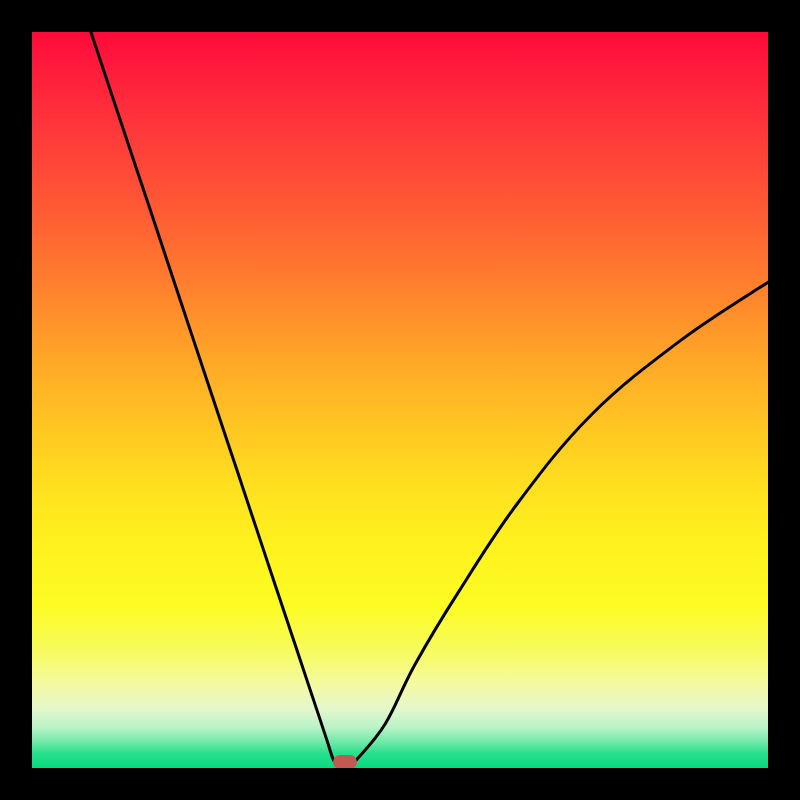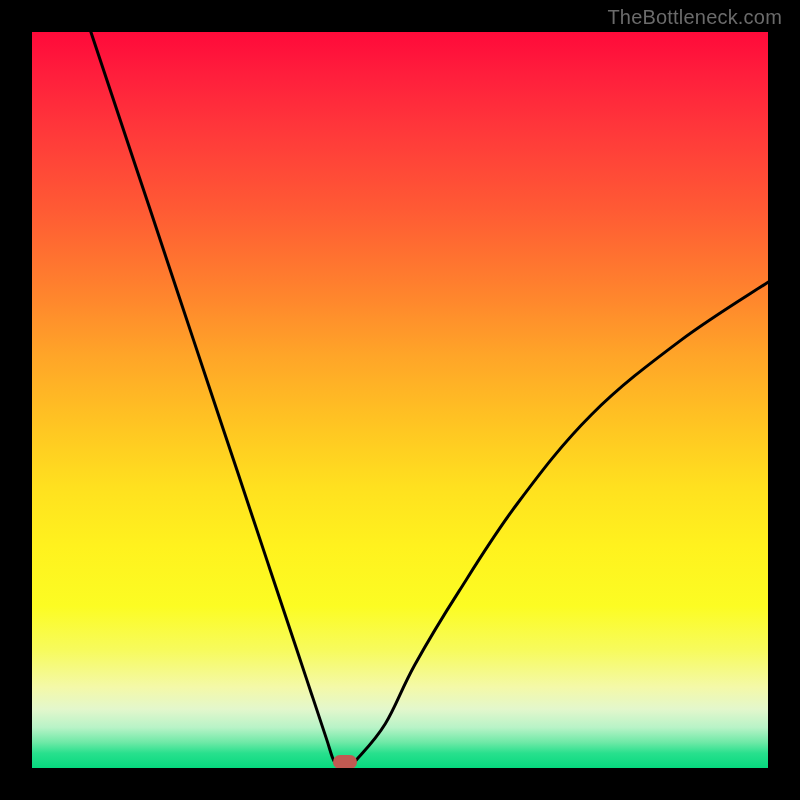"TheBottleneck.com" div.watermark { html: <div>TheBottleneck.com</div> -> none }
